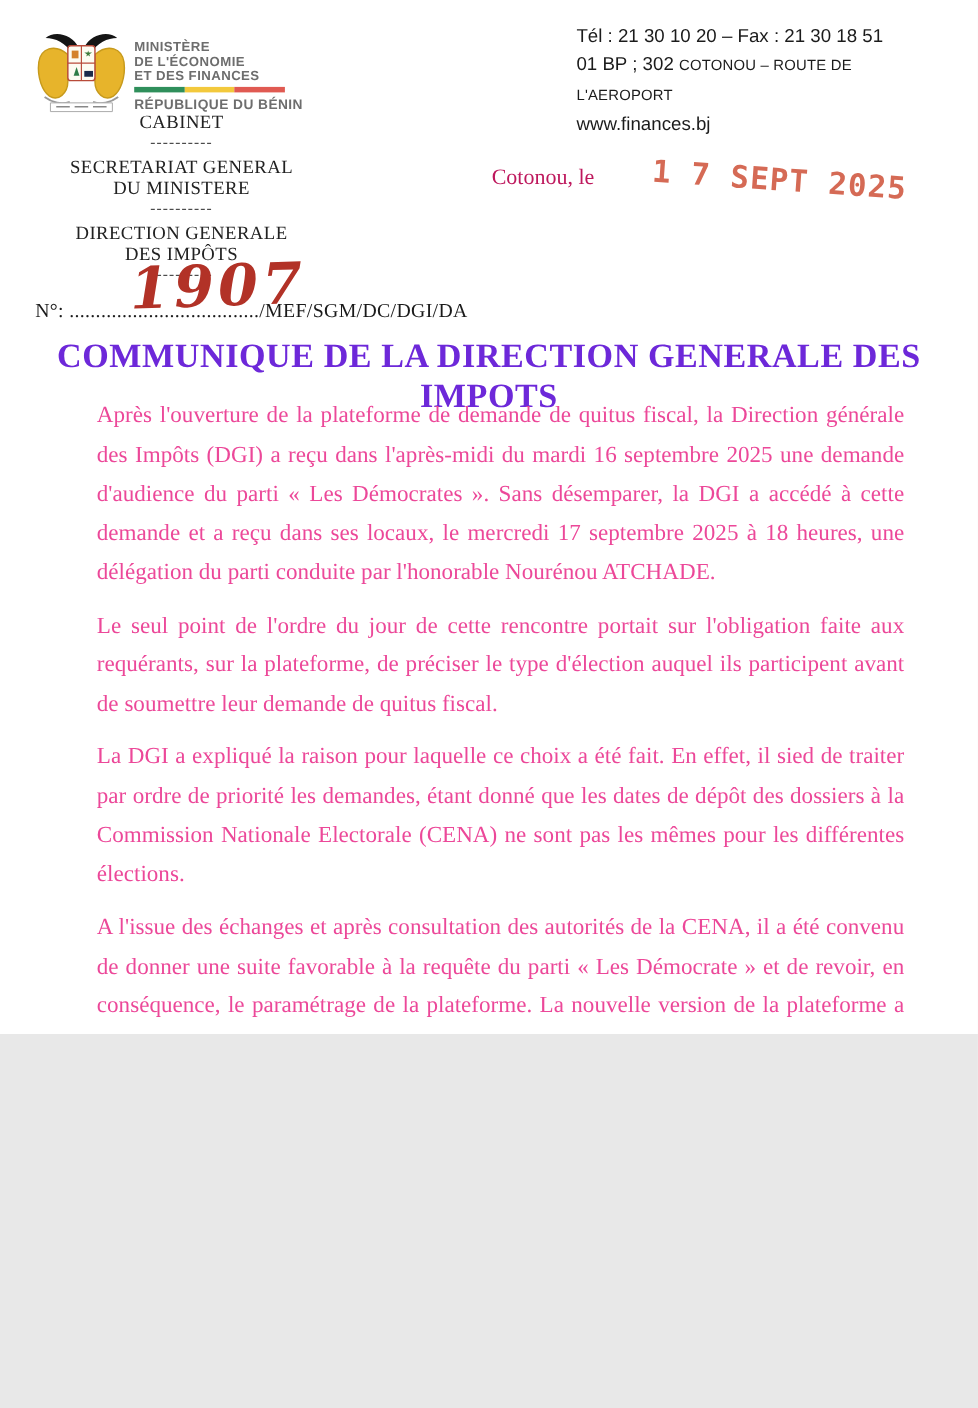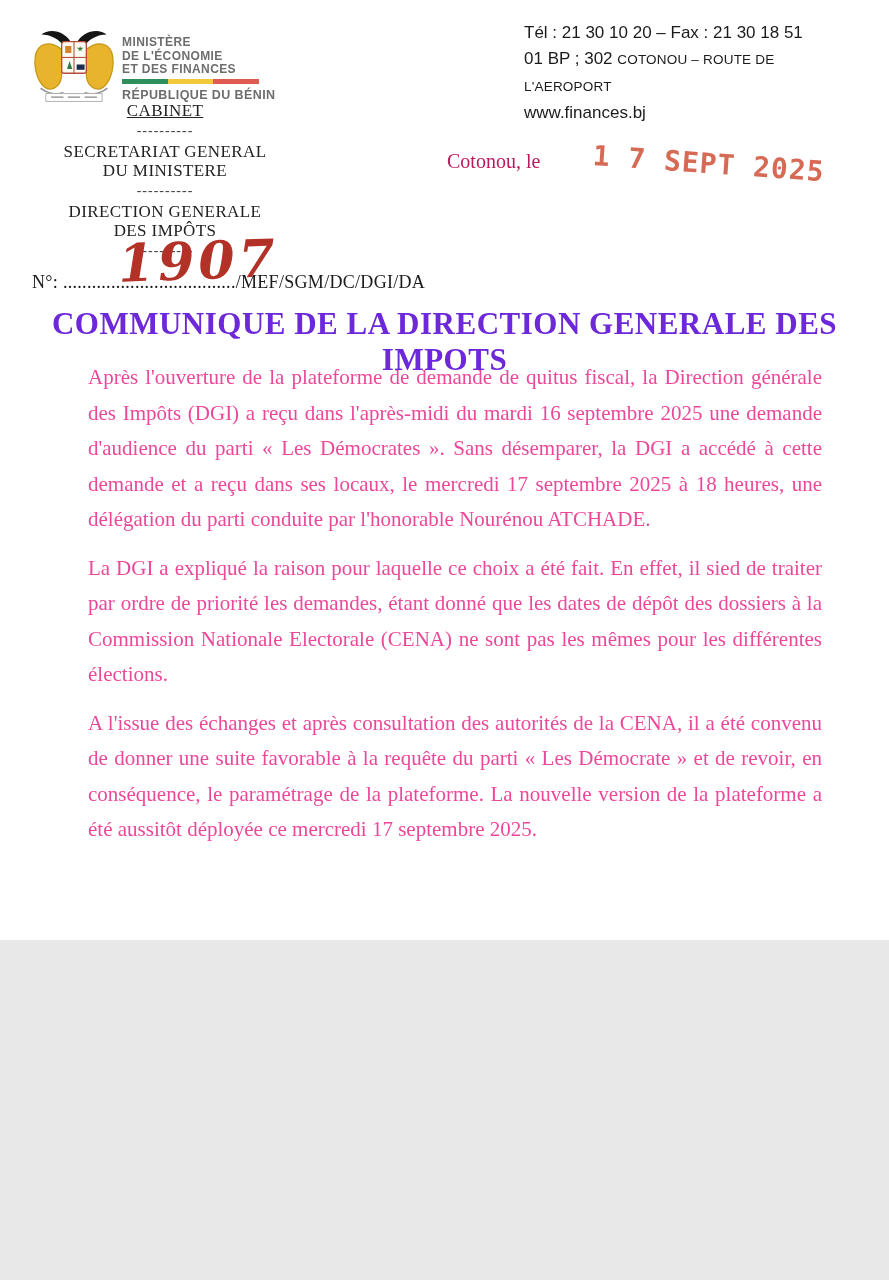"CABINET" .org-col .u1 { text-decoration: underline -> none }
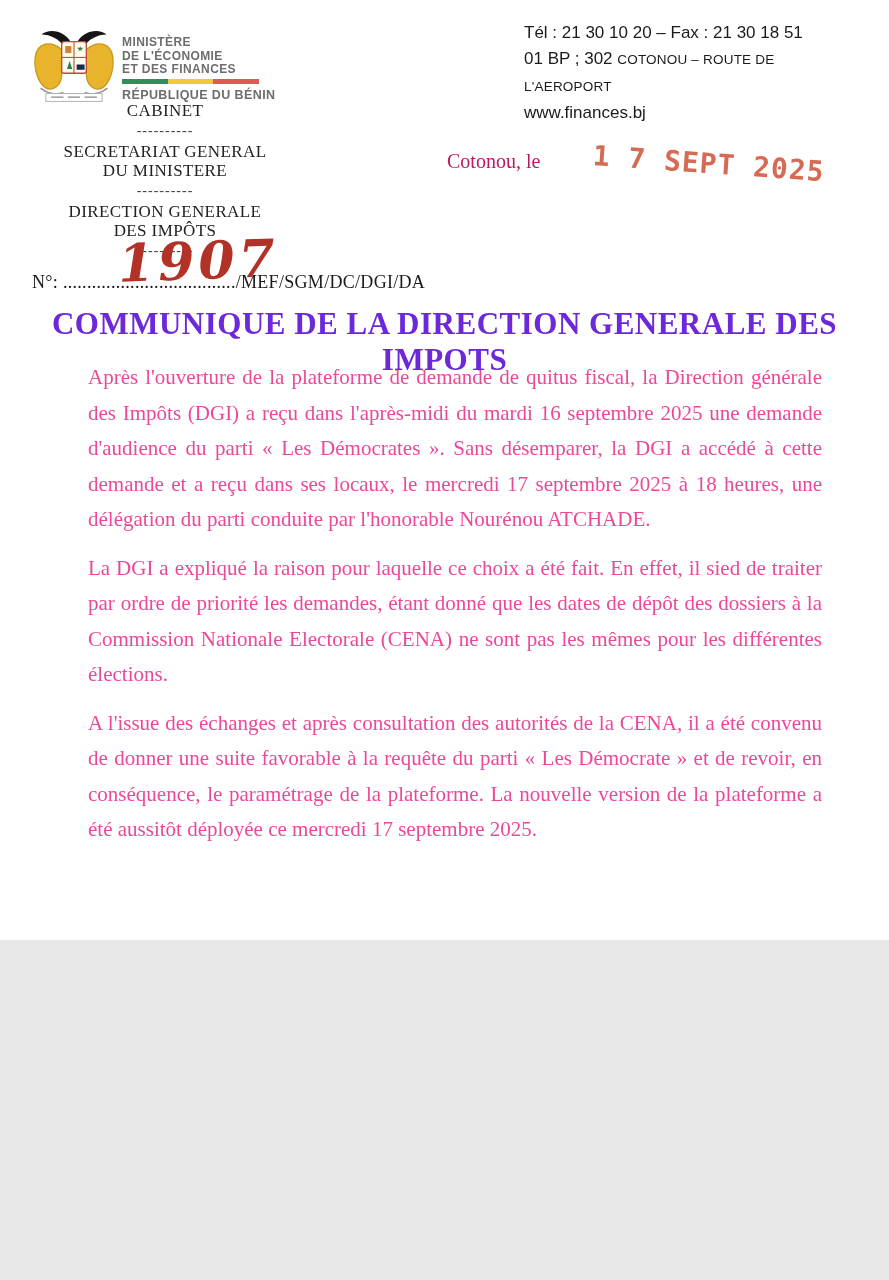"Le seul point de l'ordre" p { html: none -> <p>Le seul point de l'ordre du jour de cette rencontre portait sur l'obligation faite aux requérants, sur la plateforme, de préciser le type d'élection auquel ils participent avant de soumettre leur demande de quitus fiscal.</p> }
